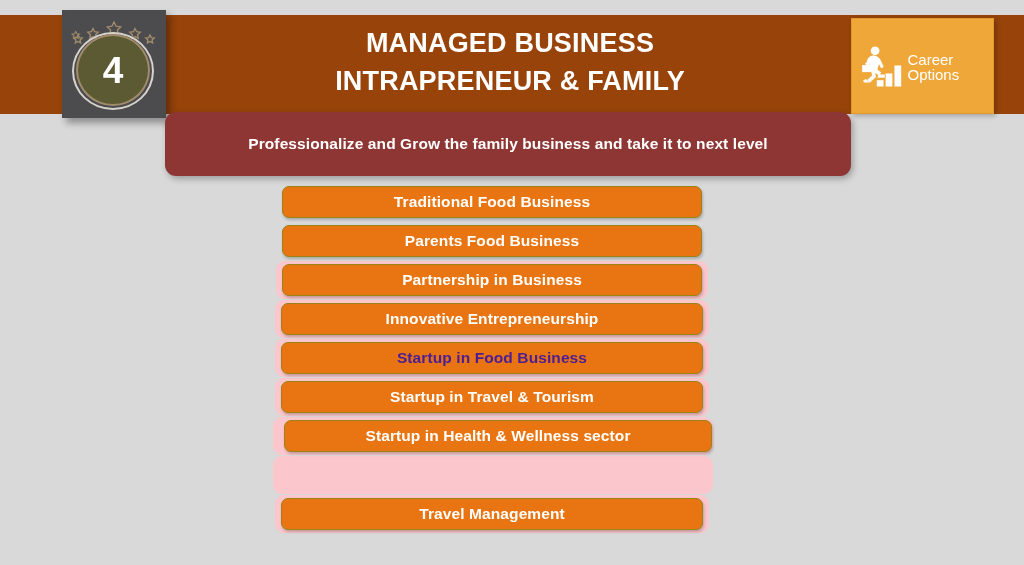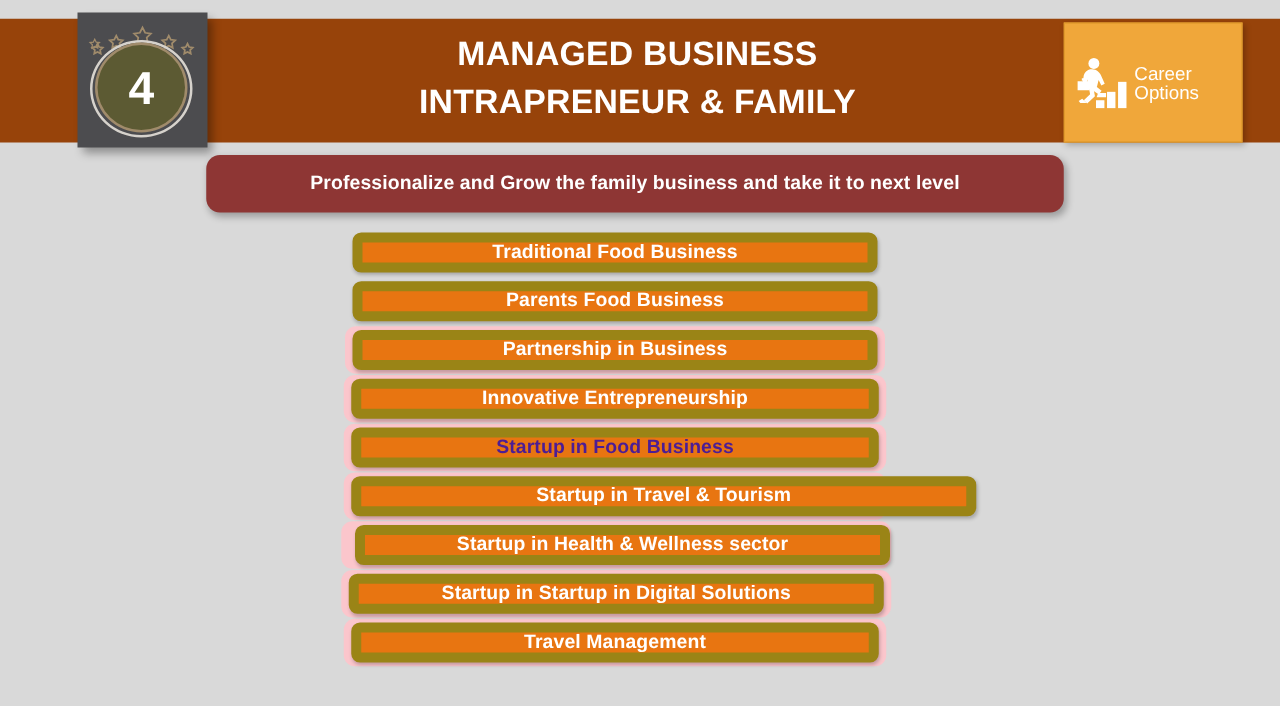"Professionalize and Grow the family" #subtitle-banner { height: 46px -> 64px; top: 124px -> 112px }
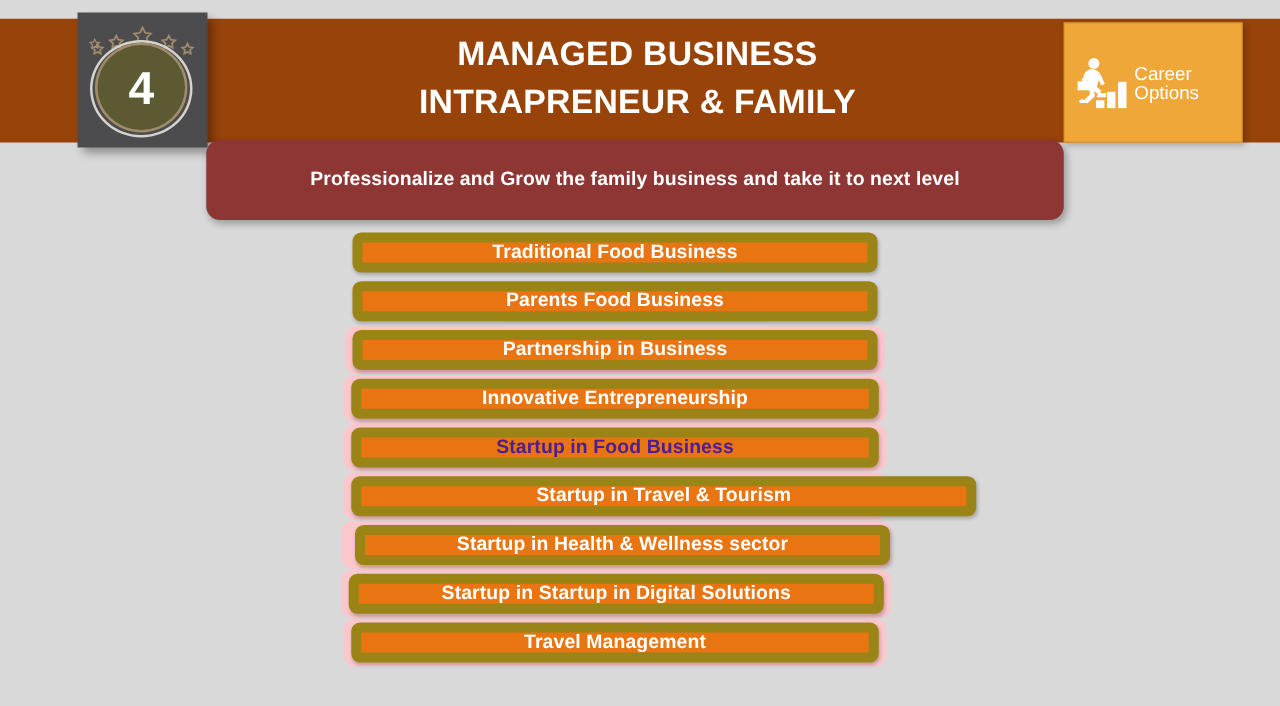"Traditional Food Business" .option-pill { border: 8px solid #0c4a6e -> 1px solid #0c4a6e }
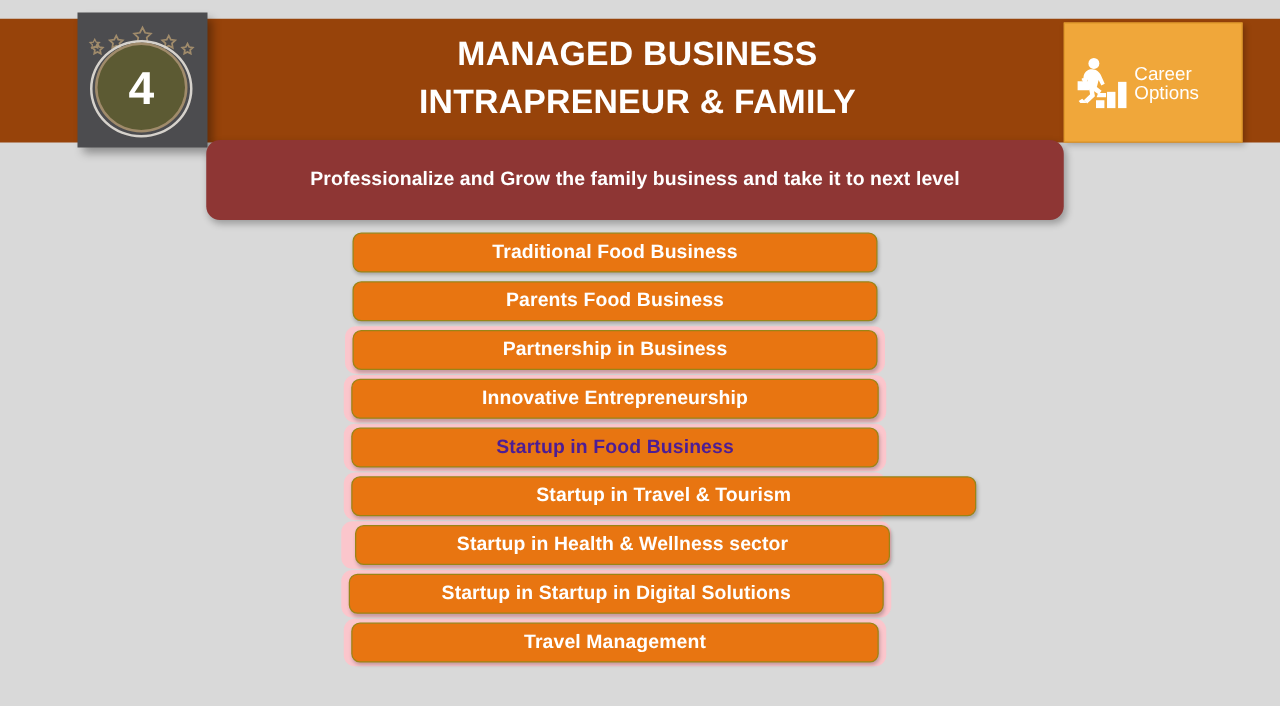"Startup in Travel & Tourism" div.option-pill { width: 500px -> 422px }
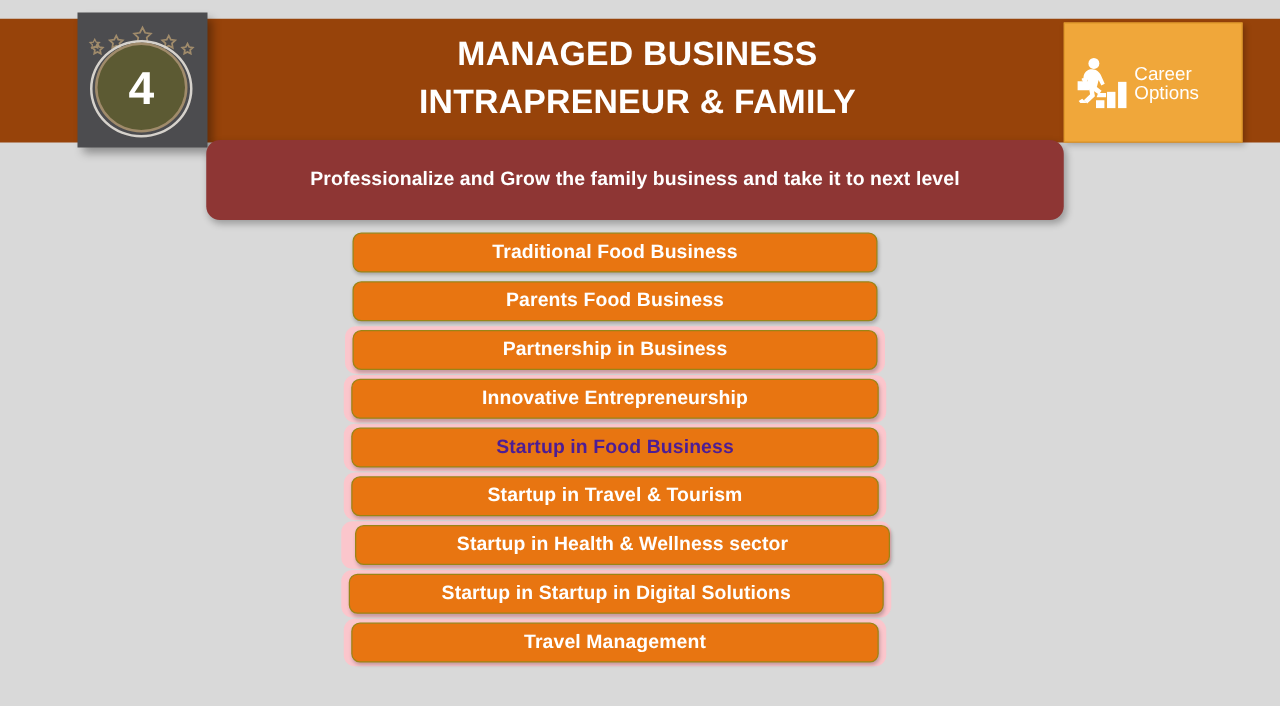"Startup in Startup in Digital" div.option-pill { html: <div>Startup in Startup in Digital Solutions</div> -> none }
